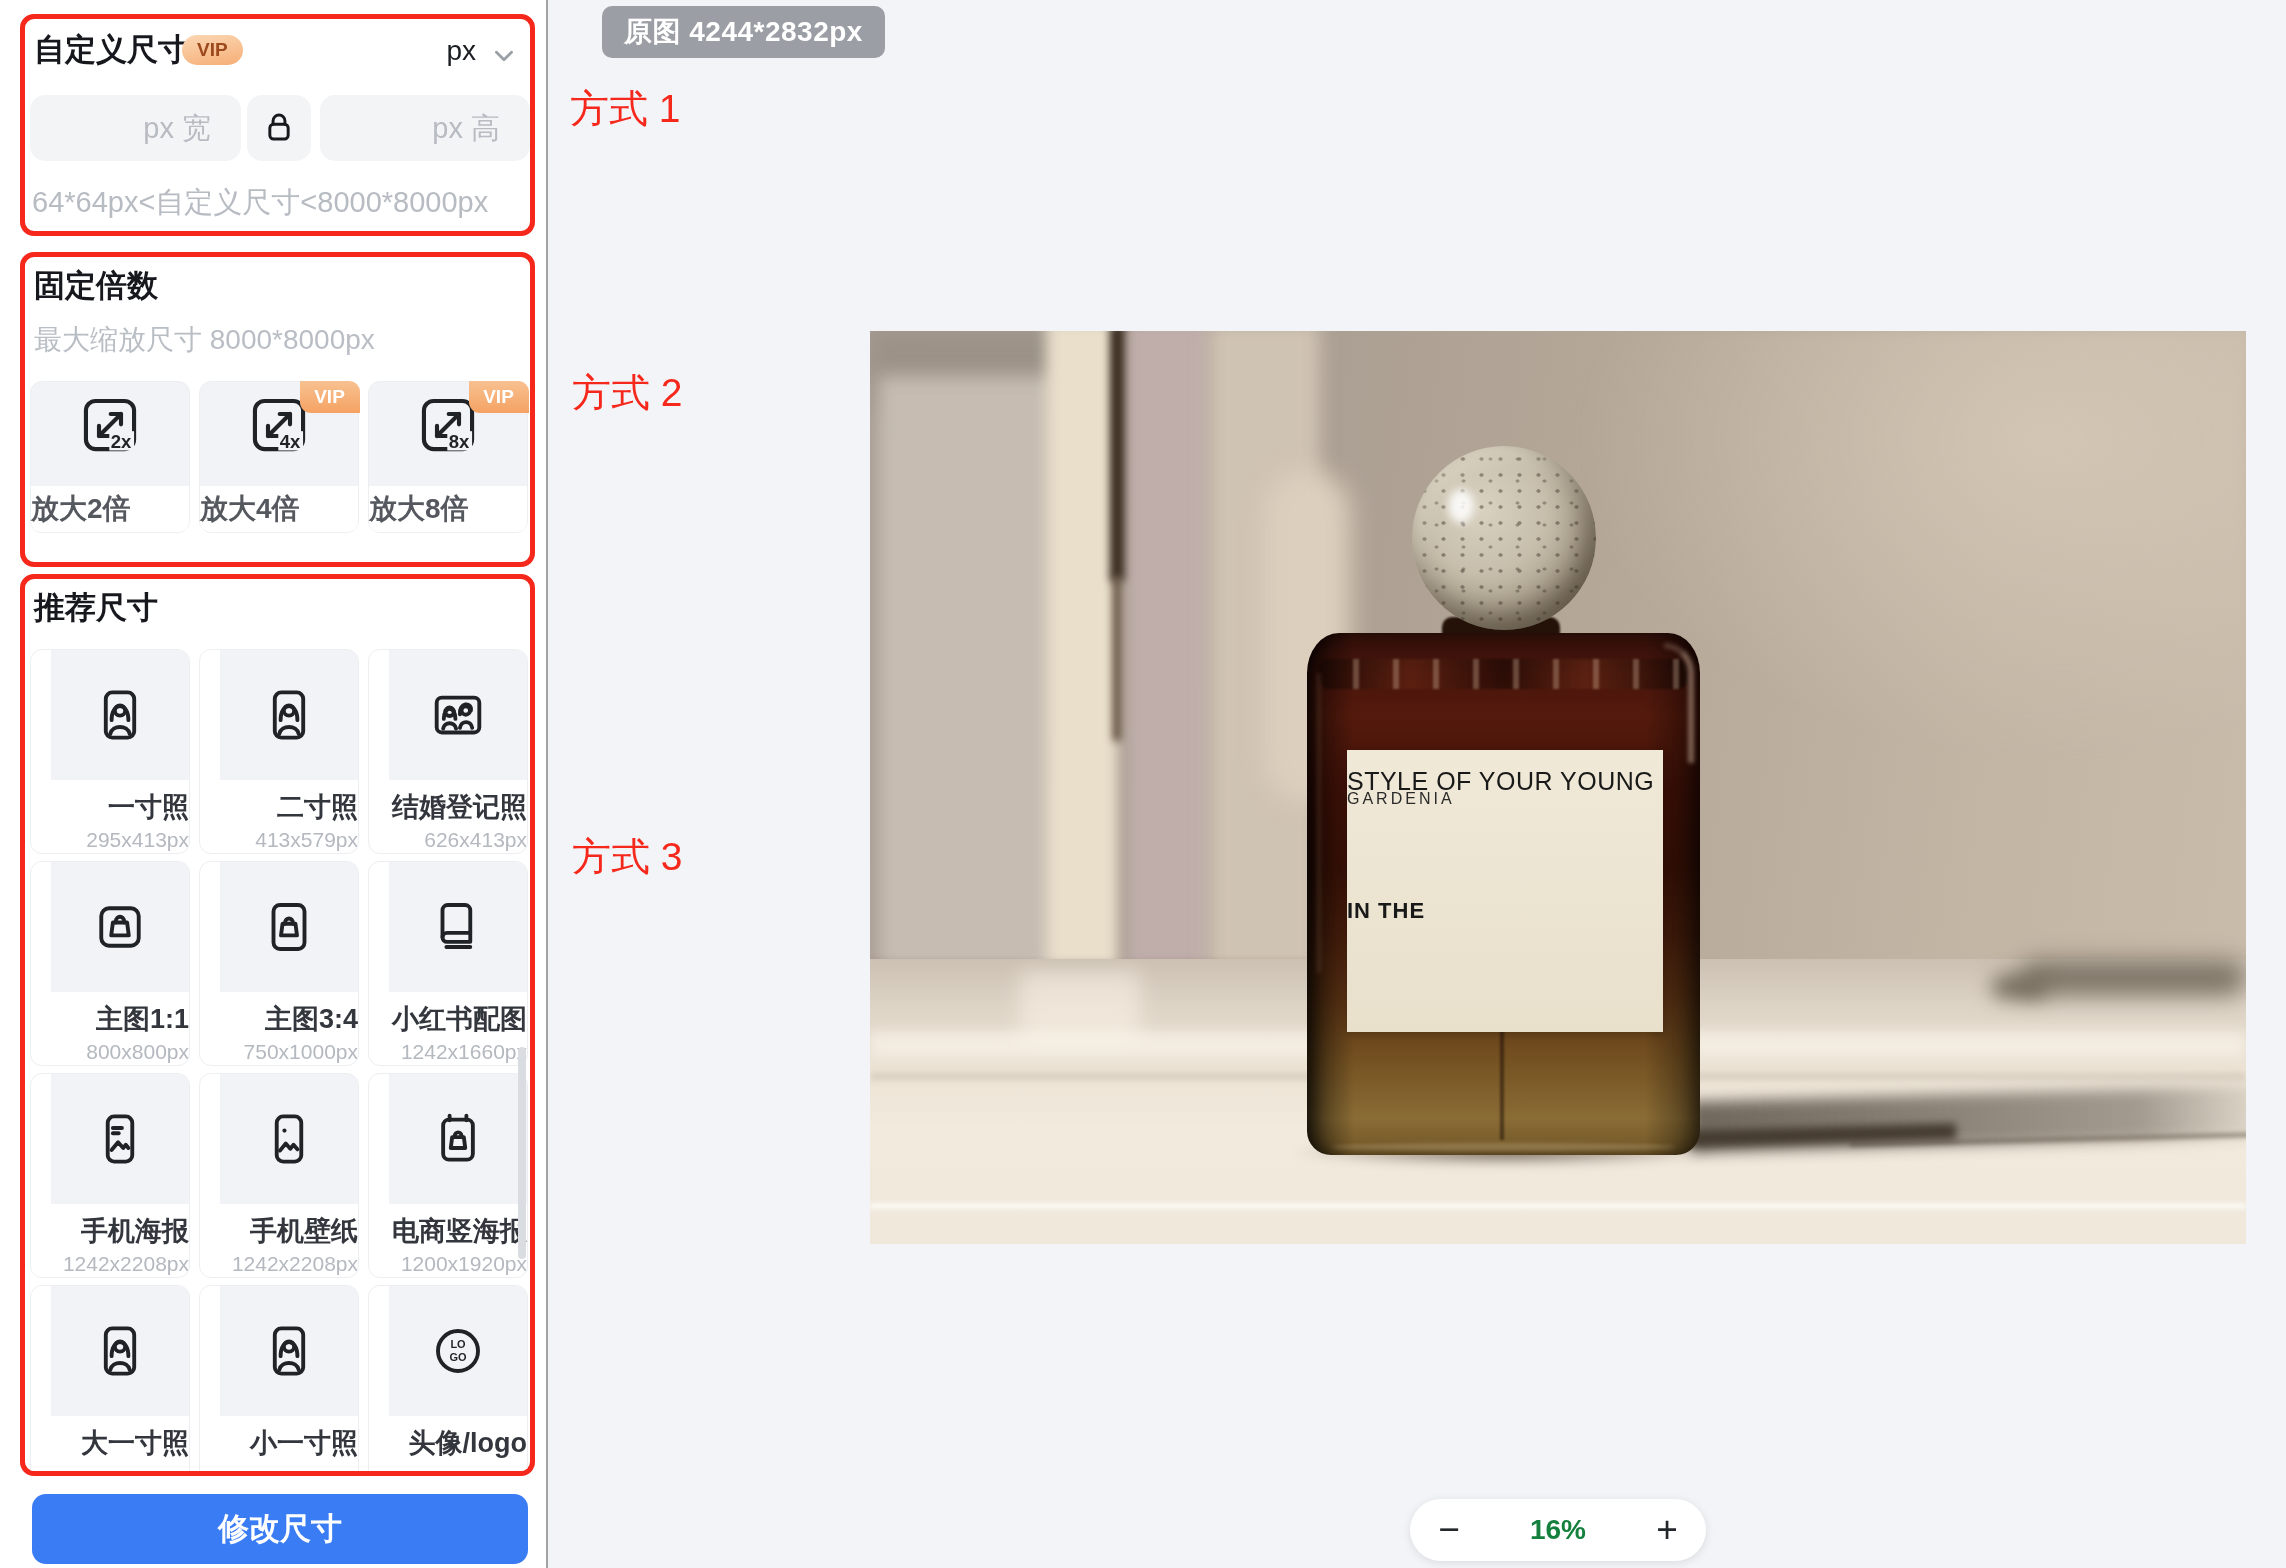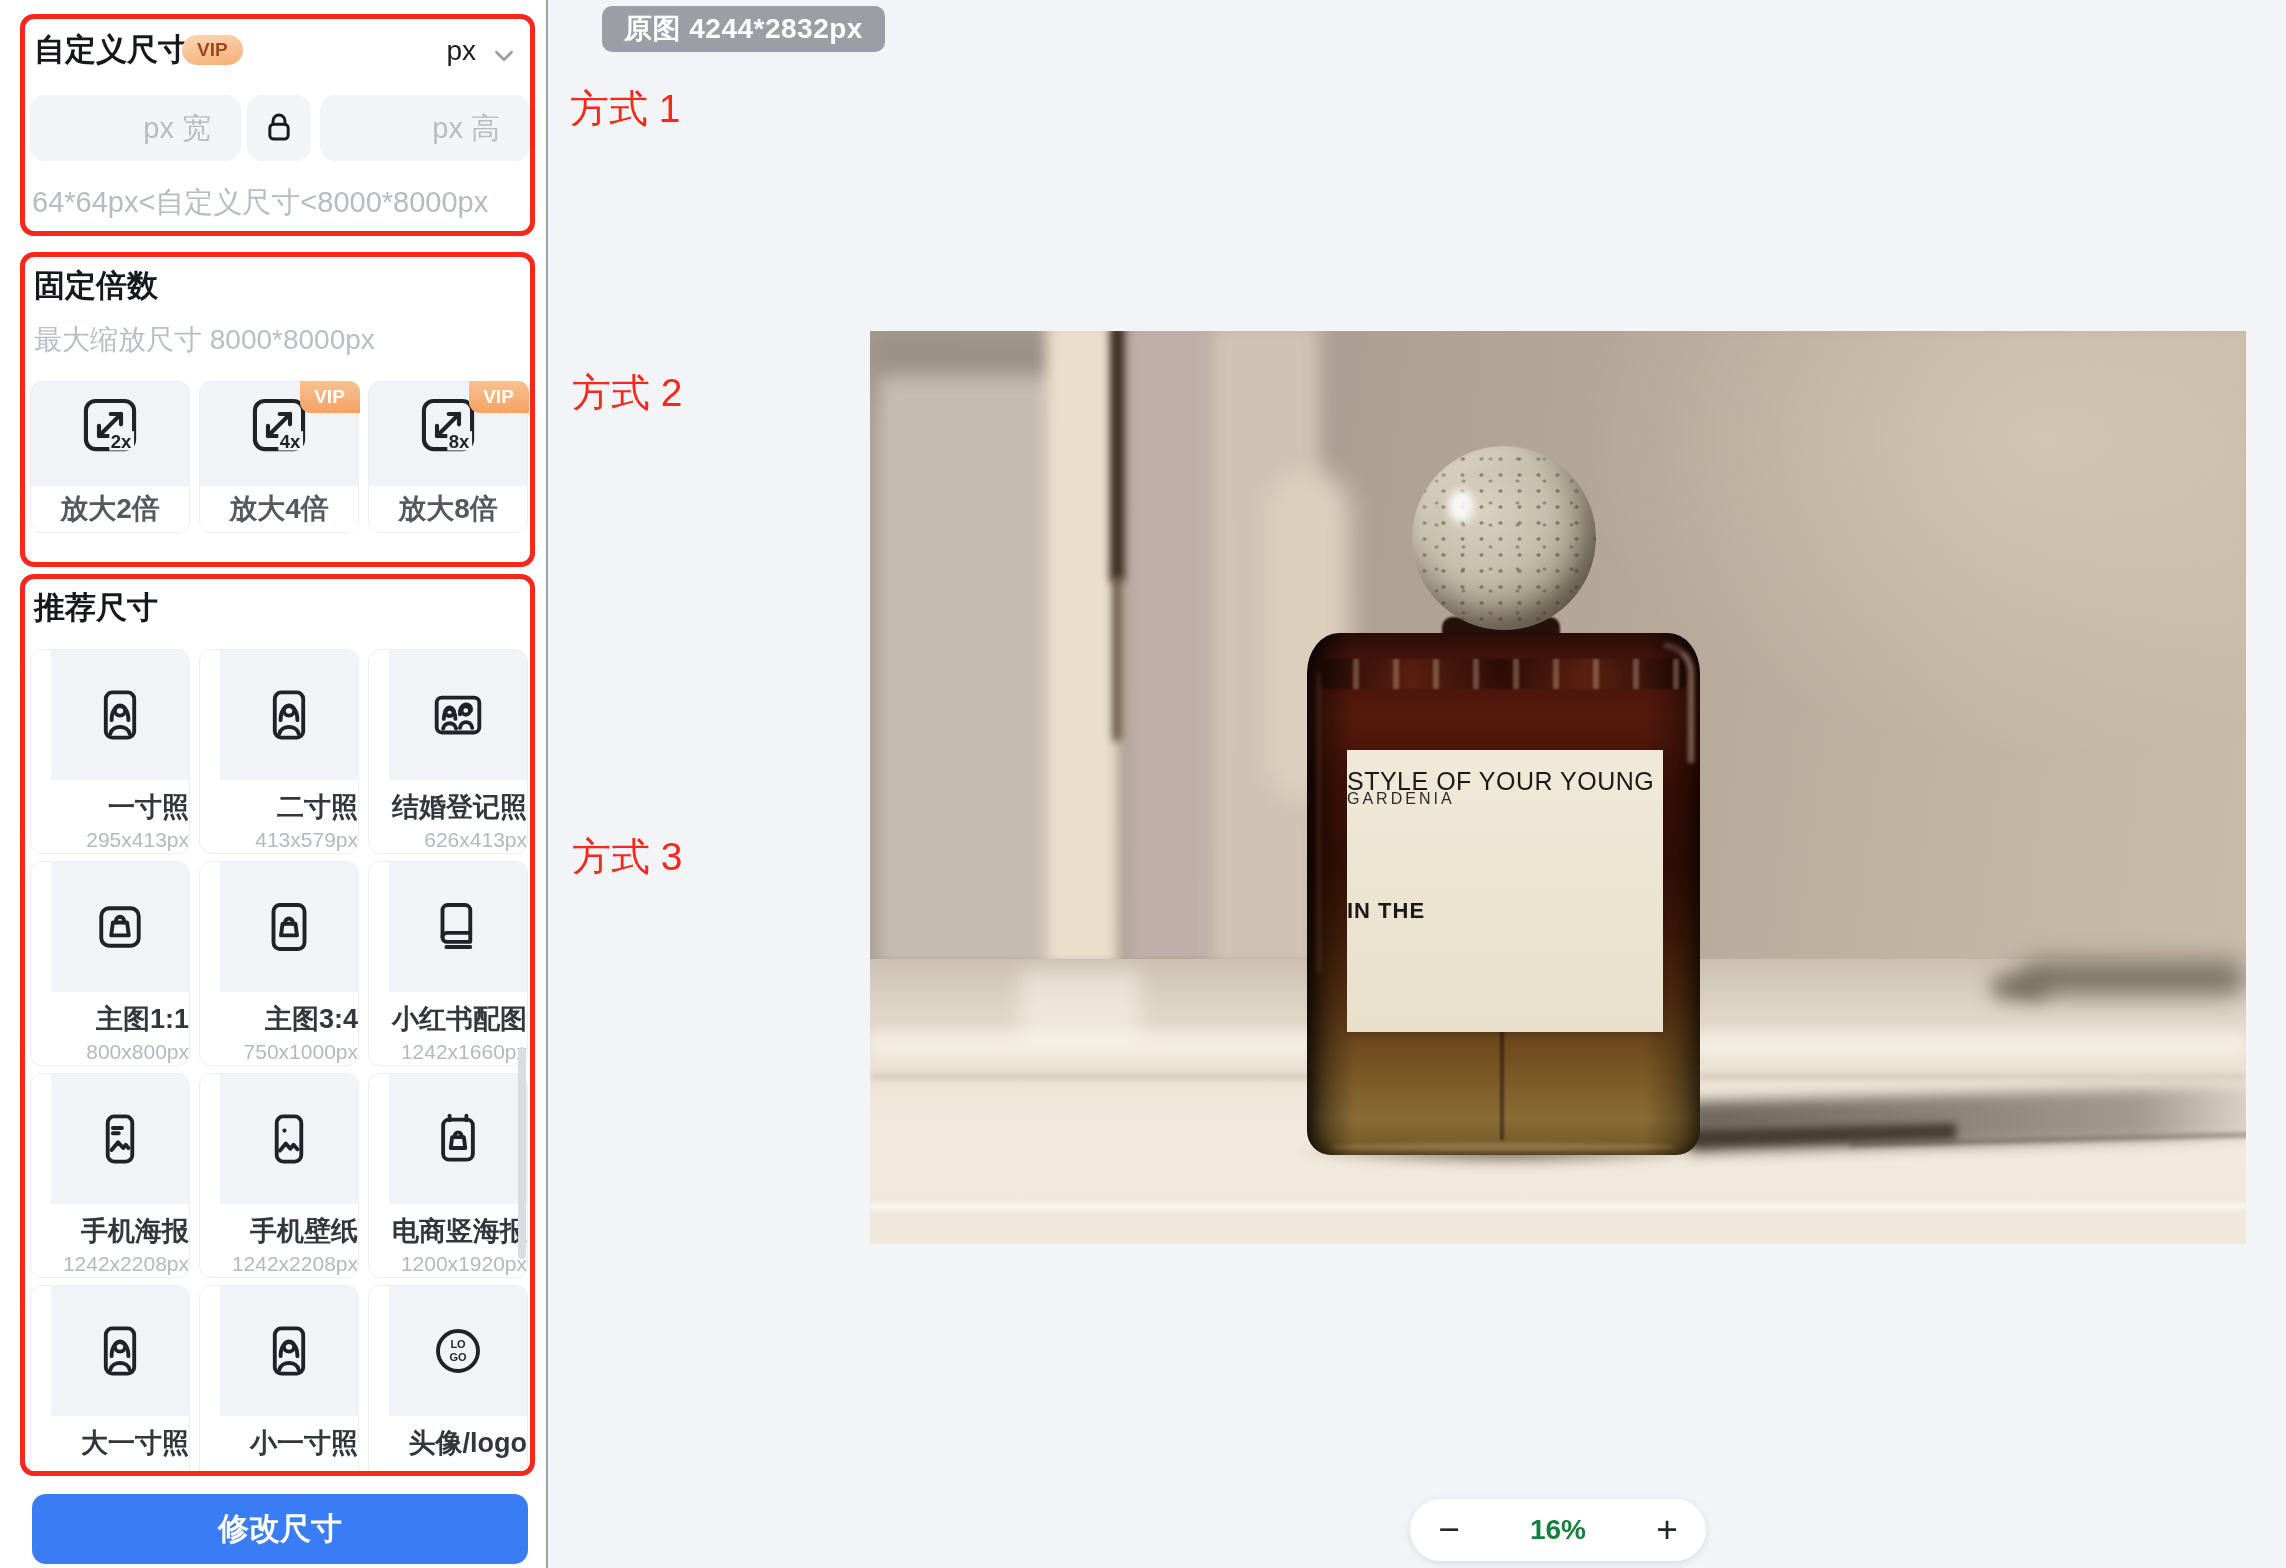"原图 4244*2832px" .orig-tag { height: 46px -> 52px }
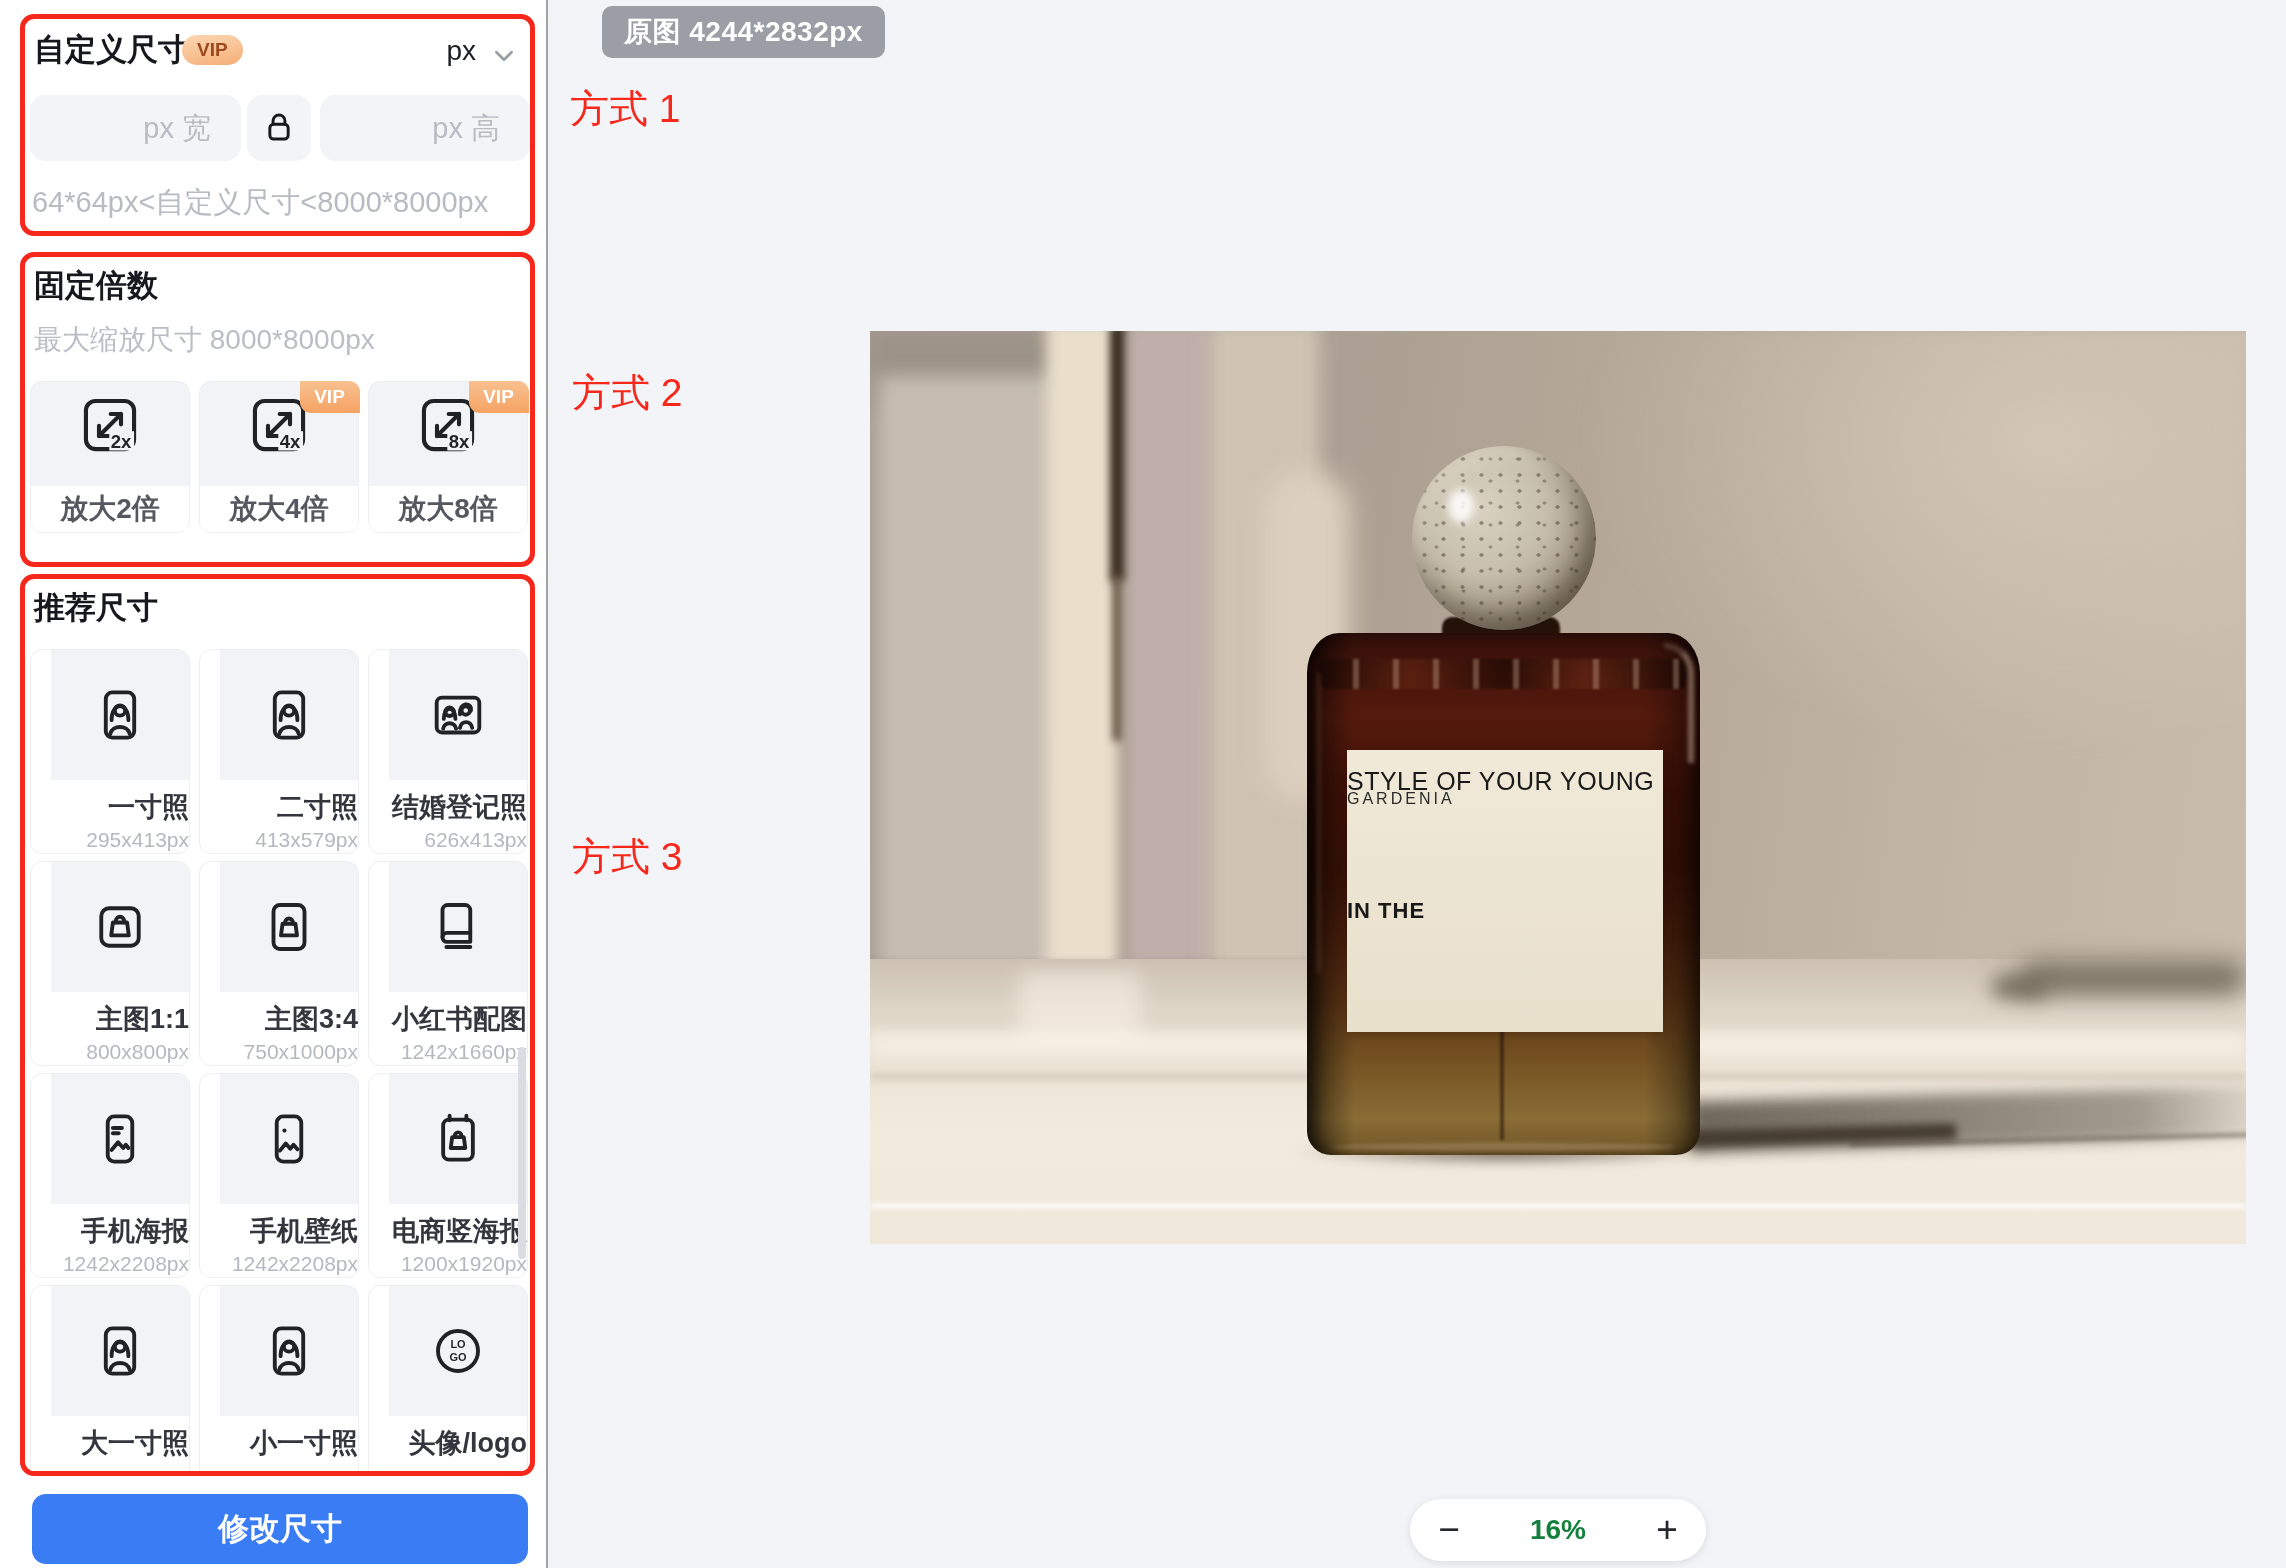"放大2倍" .m-card .m-strip { justify-content: center -> flex-start }
